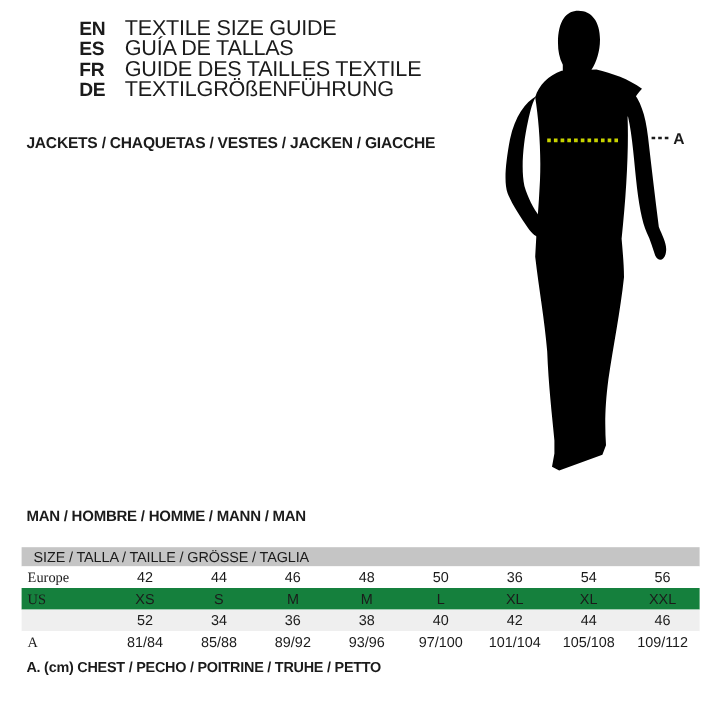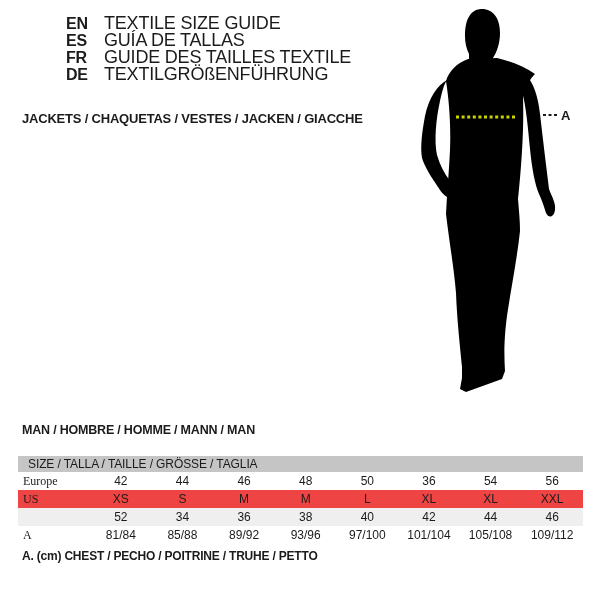"US" div.t-row { background: #ef4444 -> #15803d }
